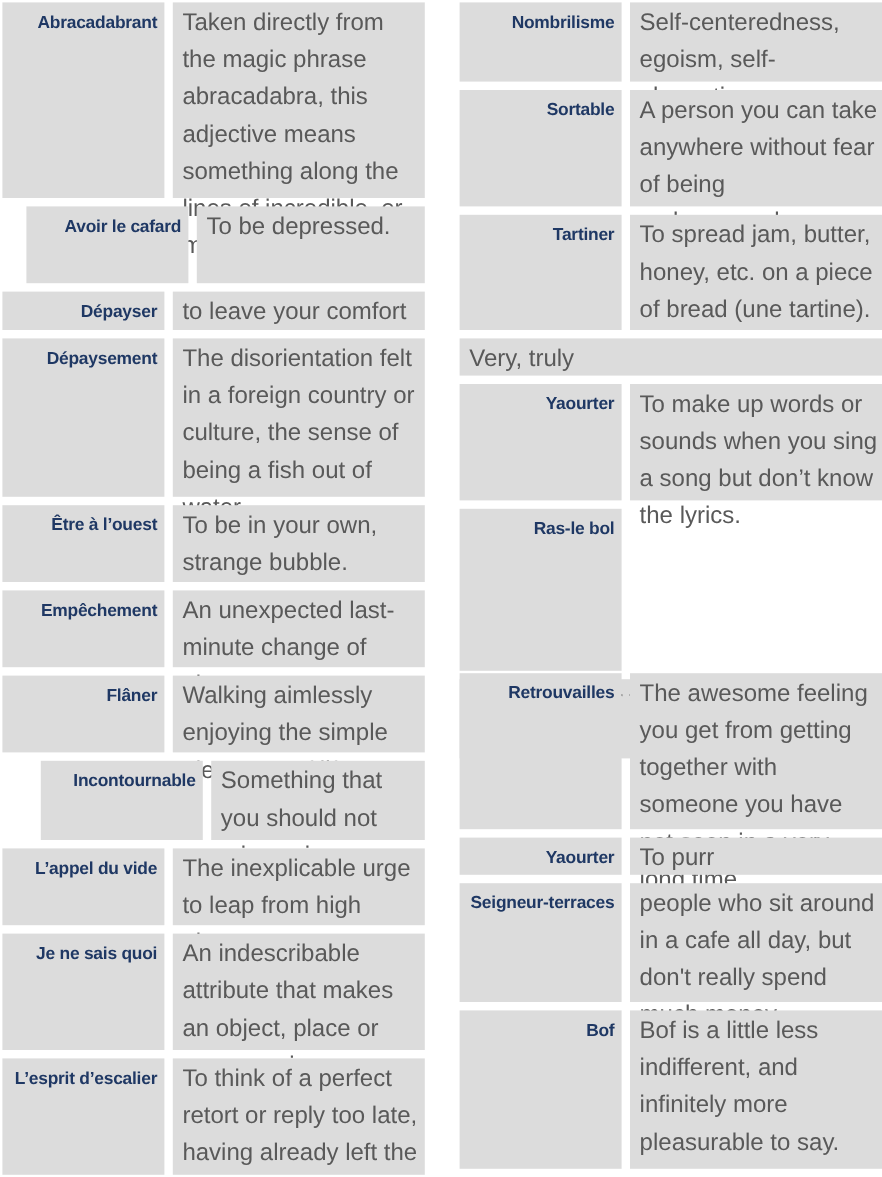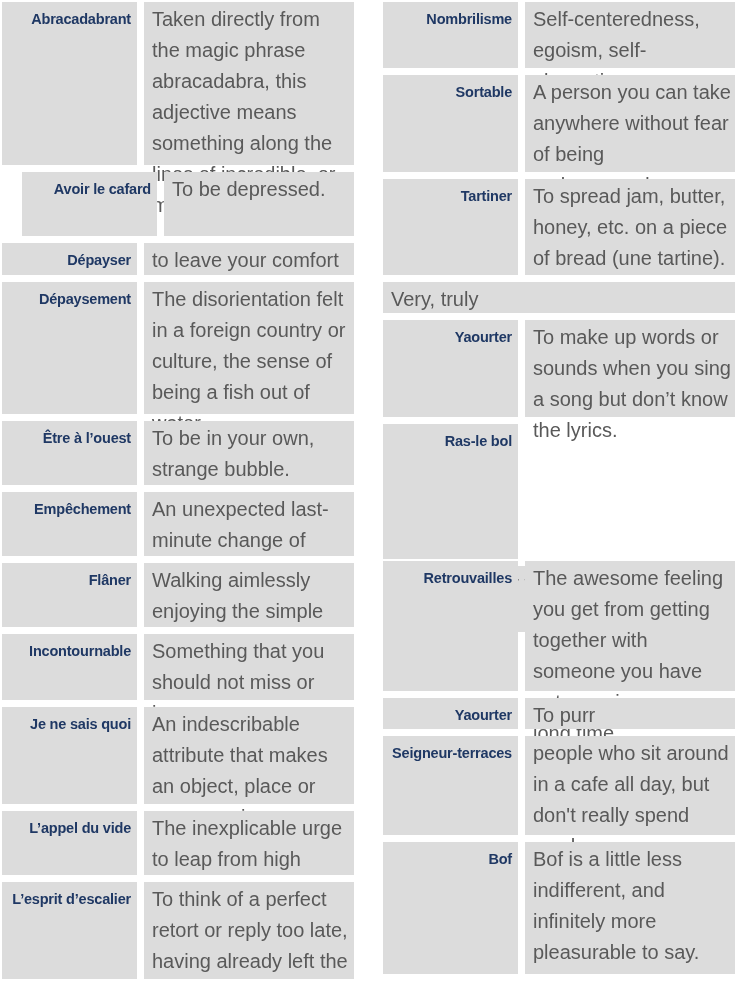"Incontournable" div.row { margin-left: none -> 32px }
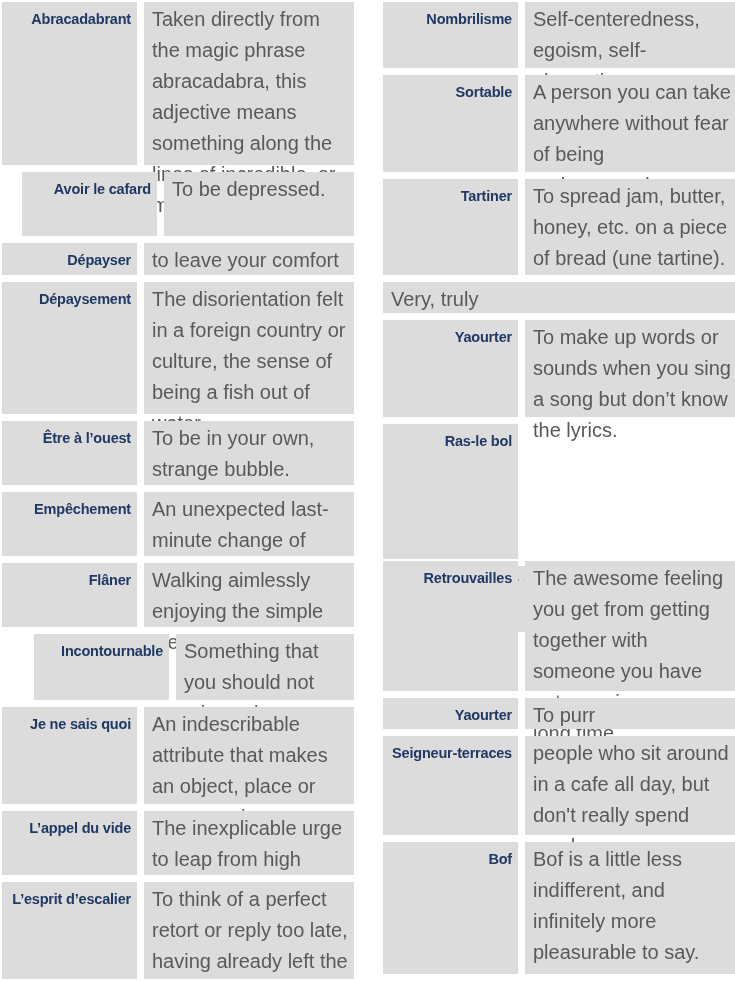"Je ne sais quoi" div.row { order: before "L’appel du vide" -> after "L’appel du vide" }
